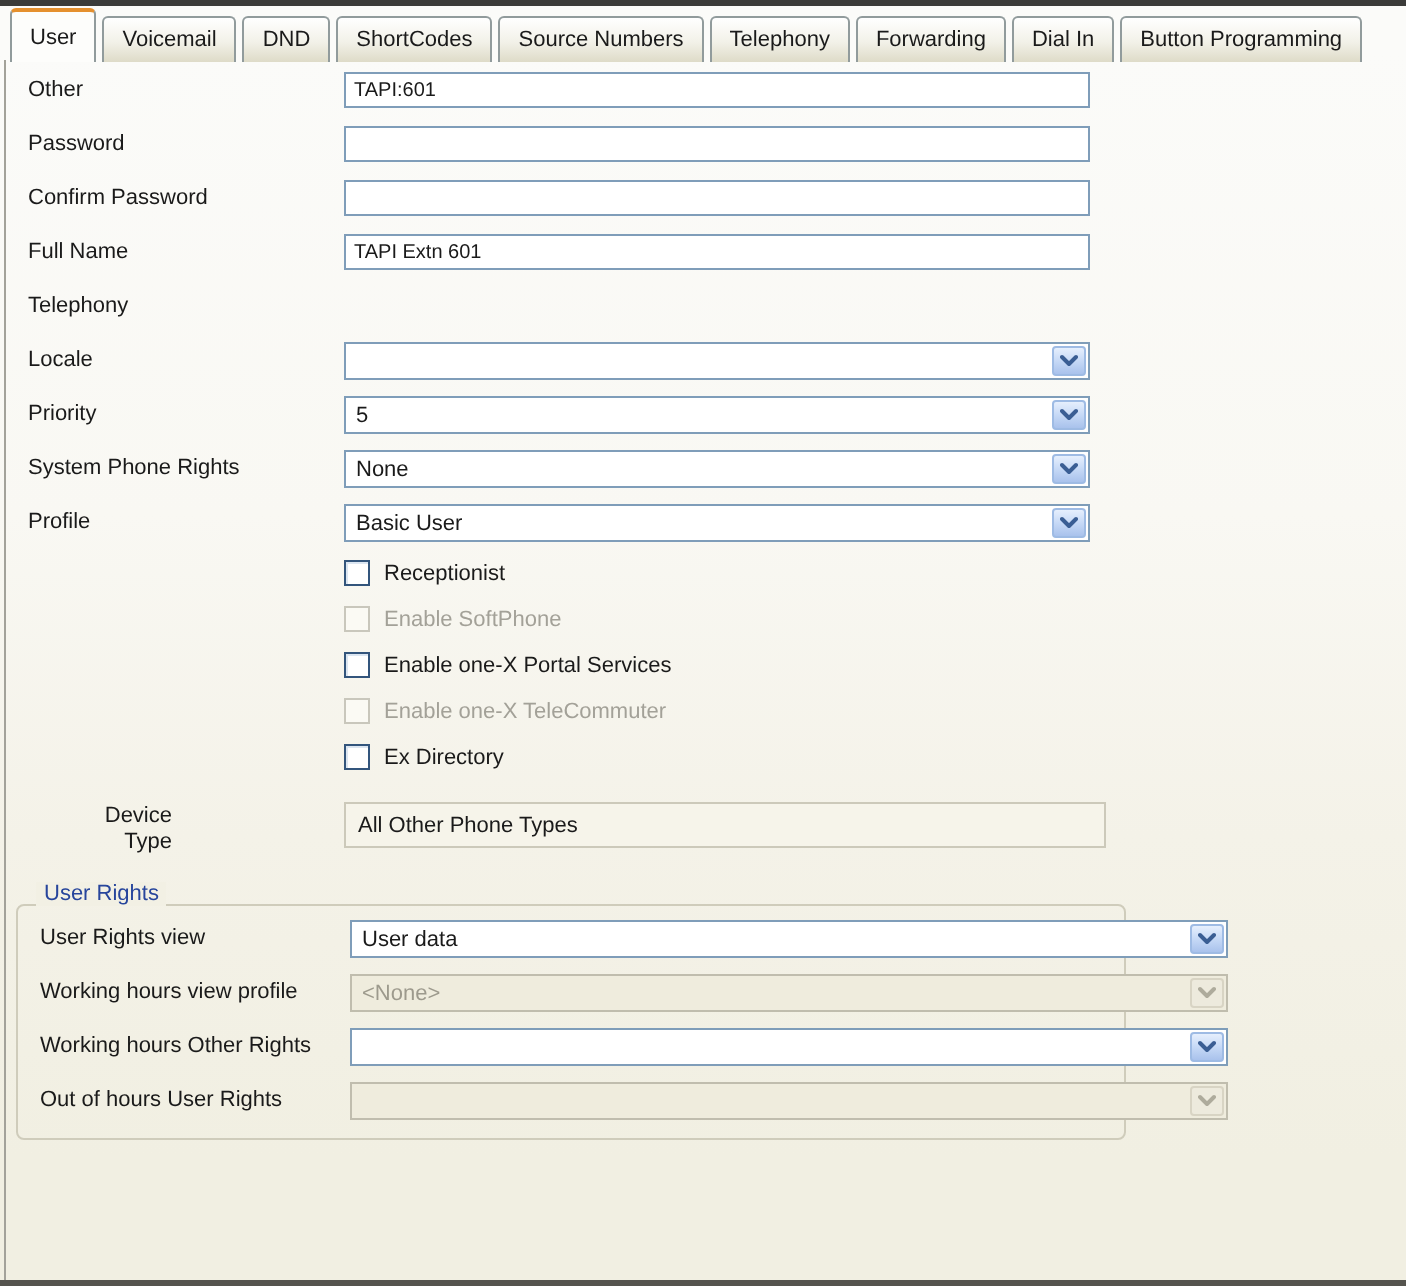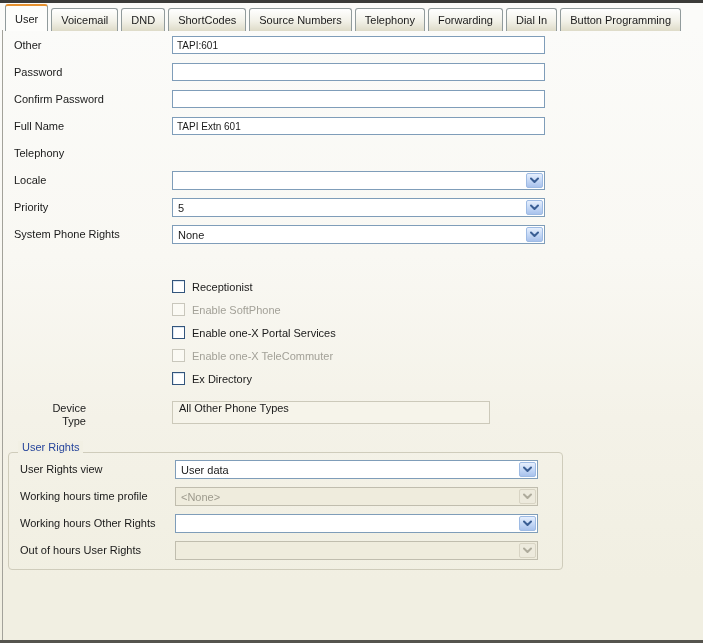"Profile" div.frow { html: none -> <div> <span>Profile</span> <div> <span>Basic User</span> <span> <svg> <polyline></polyline> </svg> </span> </div> </div> }
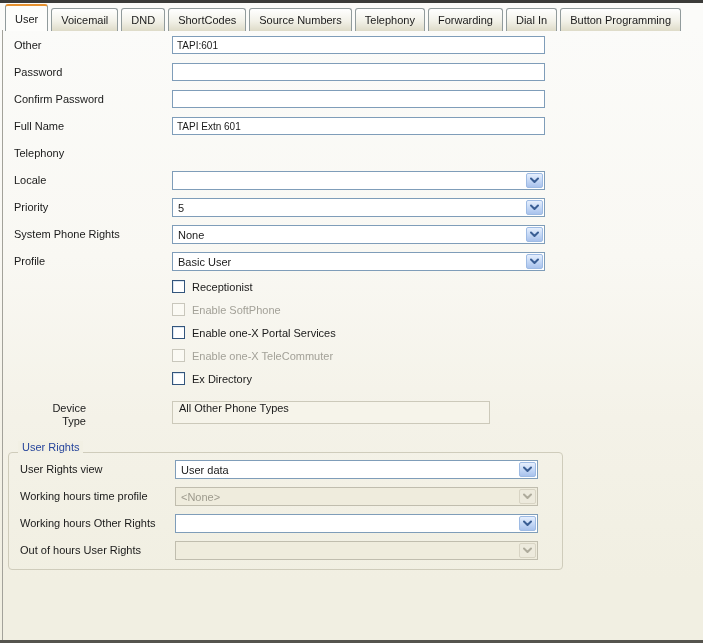"All Other Phone Types" .devfield { align-items: flex-start -> center; width: 318px -> 381px }
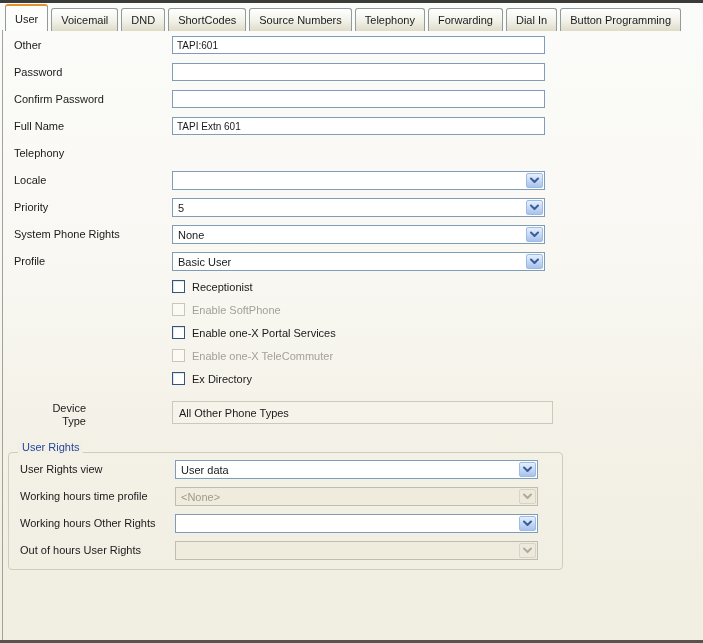"User data" .grow .combo { width: 363px -> 439px }
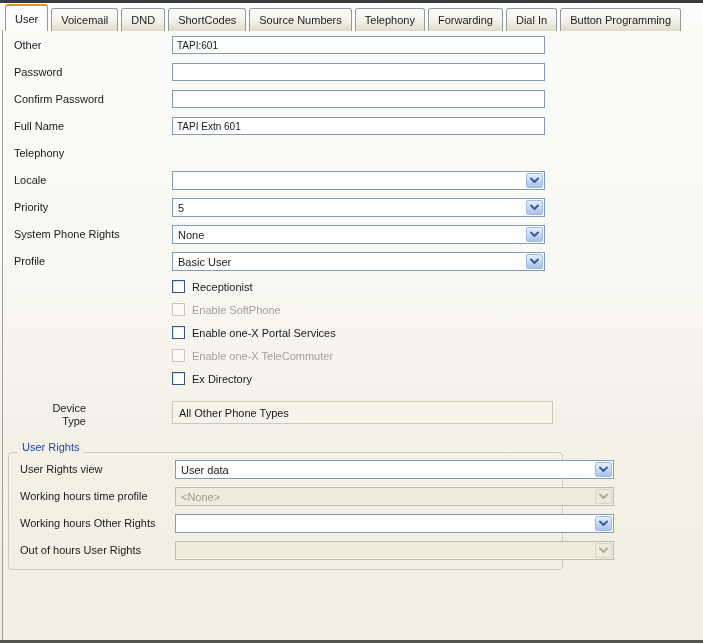"Working hours time profile" span.lbl { text: time -> view }
